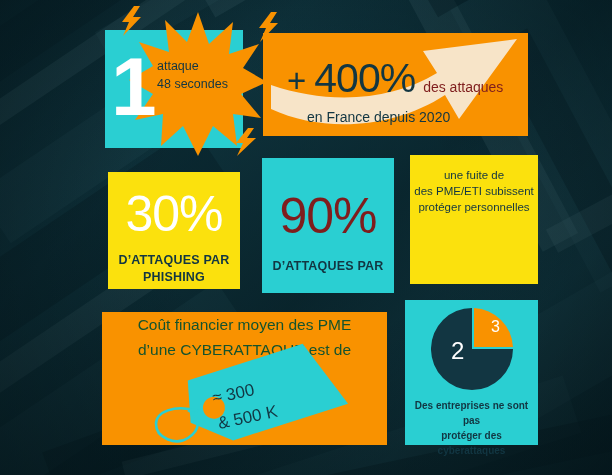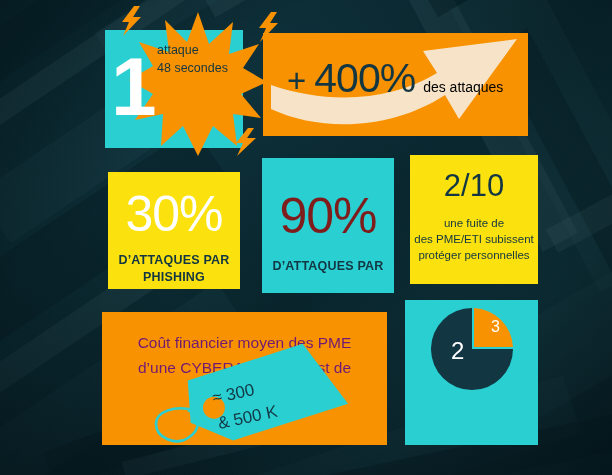"attaque" #card-attaque .lines { top: 12px -> 28px }
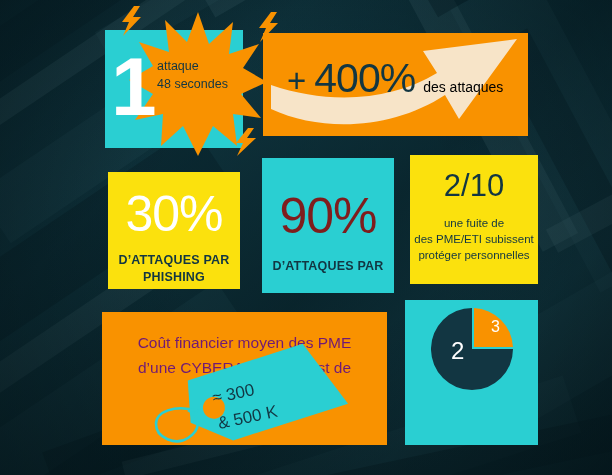"des attaques" #card-400 .sub { color: #000000 -> #7f1d1d }
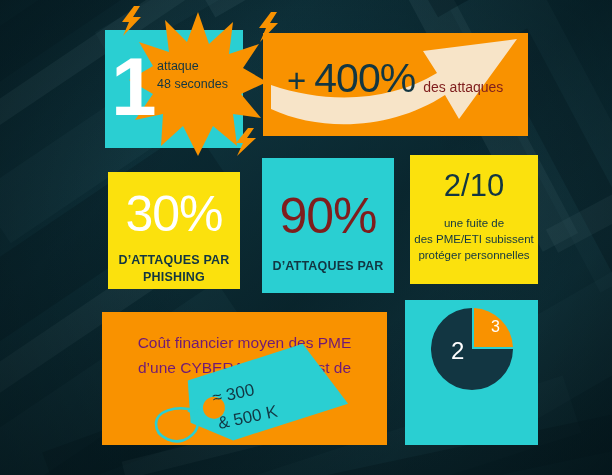"en France depuis 2020" div.row2 { html: none -> <div>en France depuis 2020</div> }
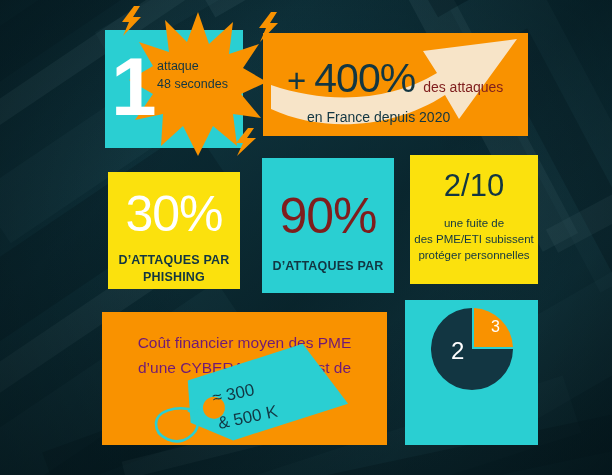"2/10" div.big { html: <div>2/10</div> -> none }
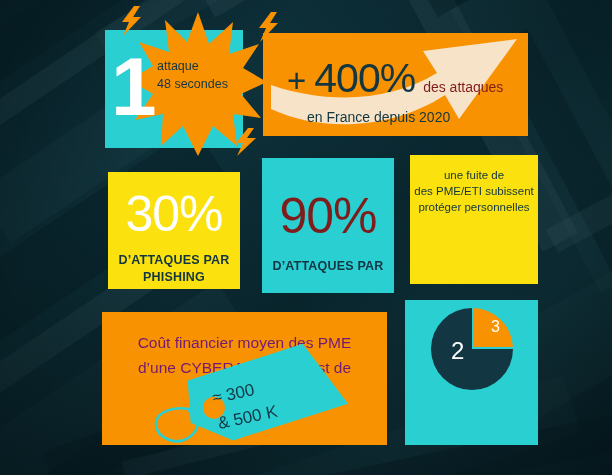"Coût financier moyen des PME" #card-cout .t1 { color: #701a75 -> #14532d; top: 18px -> 0 }
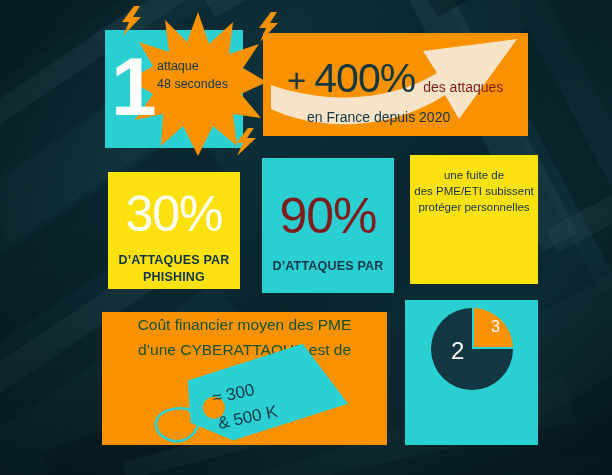"Des entreprises ne sont pas" div.cap { html: none -> <div> <div>Des entreprises ne sont pas</div> <div>protéger des cyberattaques</div> </div> }
